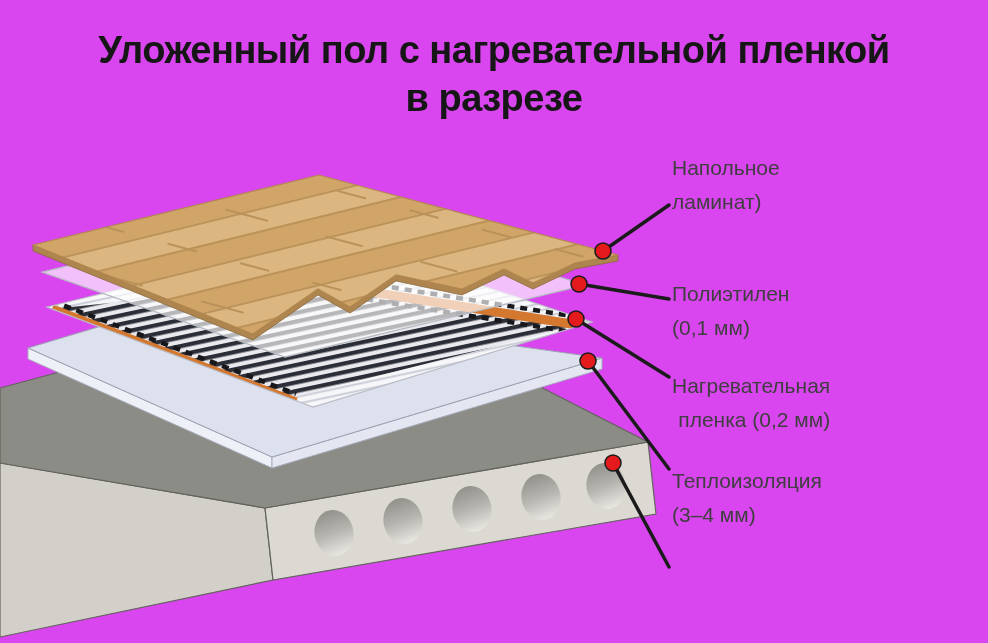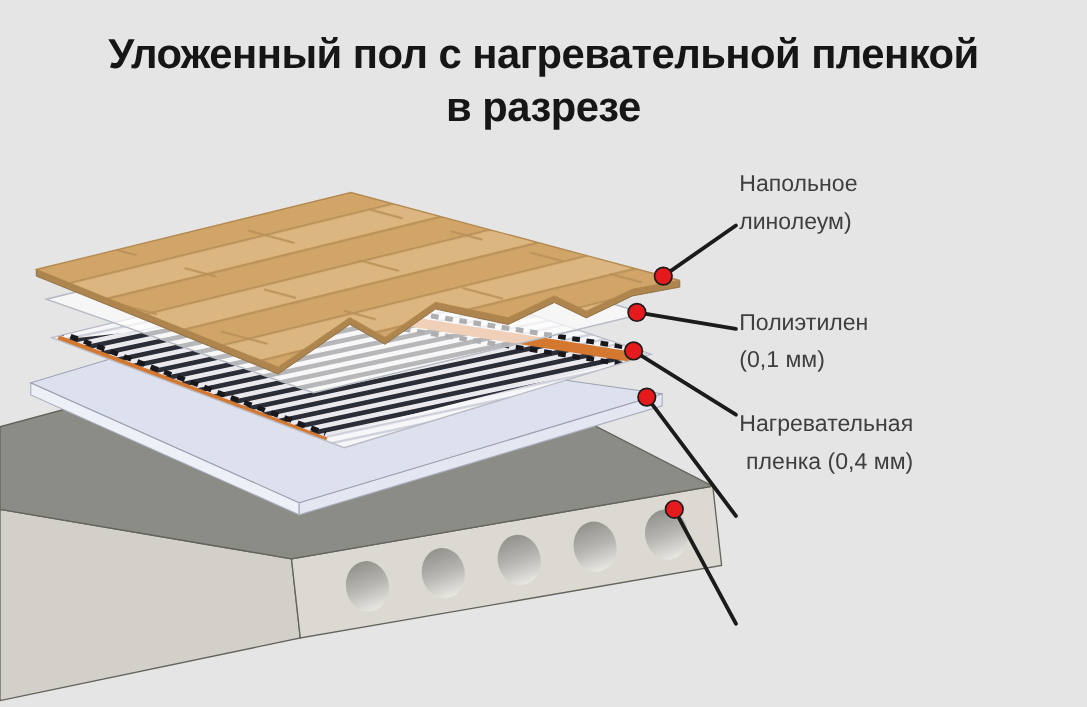"Уложенный пол с нагревательной пленкой" #stage { background: #e5e5e5 -> #d946ef }
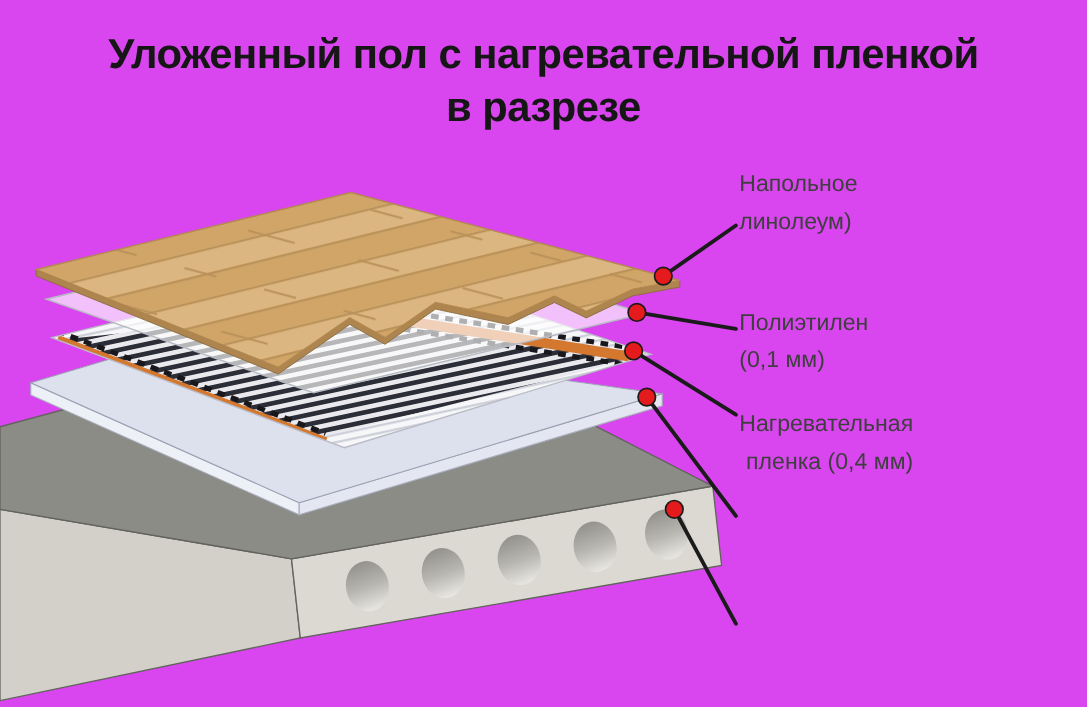"линолеум)" div { text: линолеум -> ламинат }
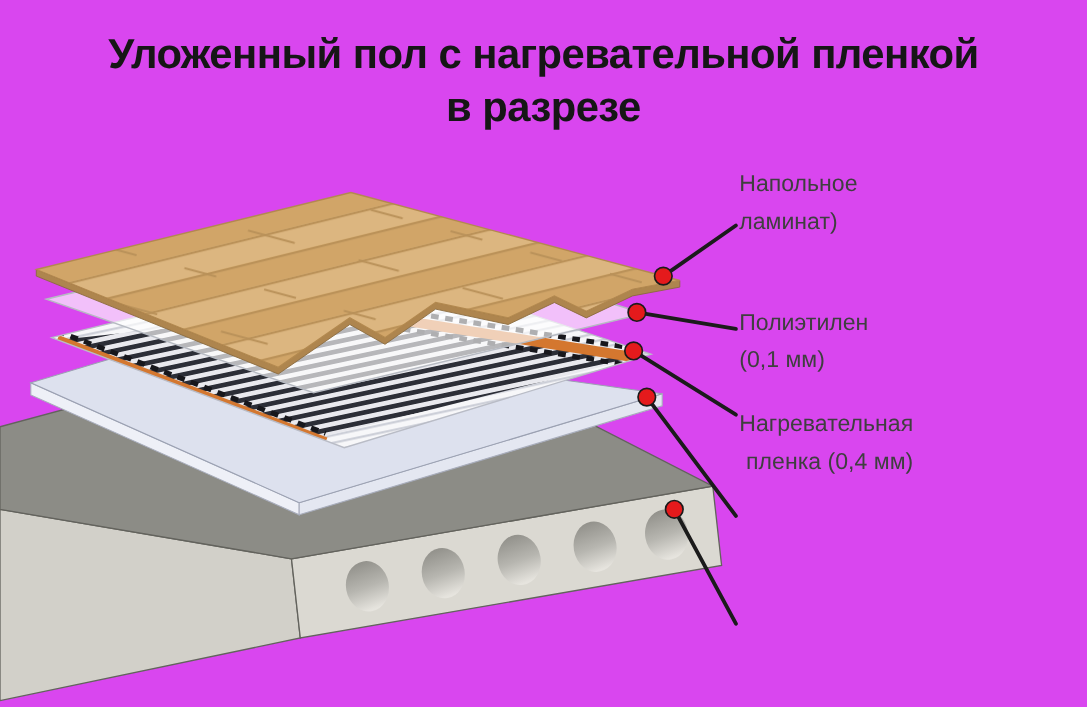"пленка (0,4 мм)" div { text: 0,4 -> 0,2 }
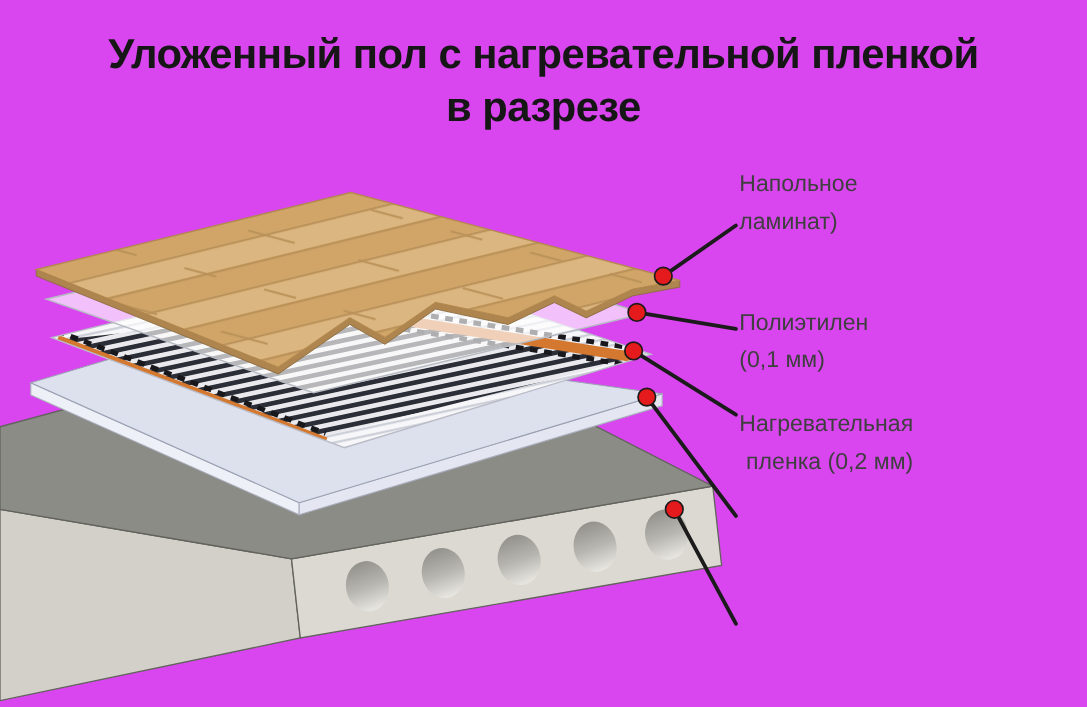"Теплоизоляция" div.callout { html: none -> <div> <div>Теплоизоляция</div> <div>(3–4 мм)</div> </div> }
